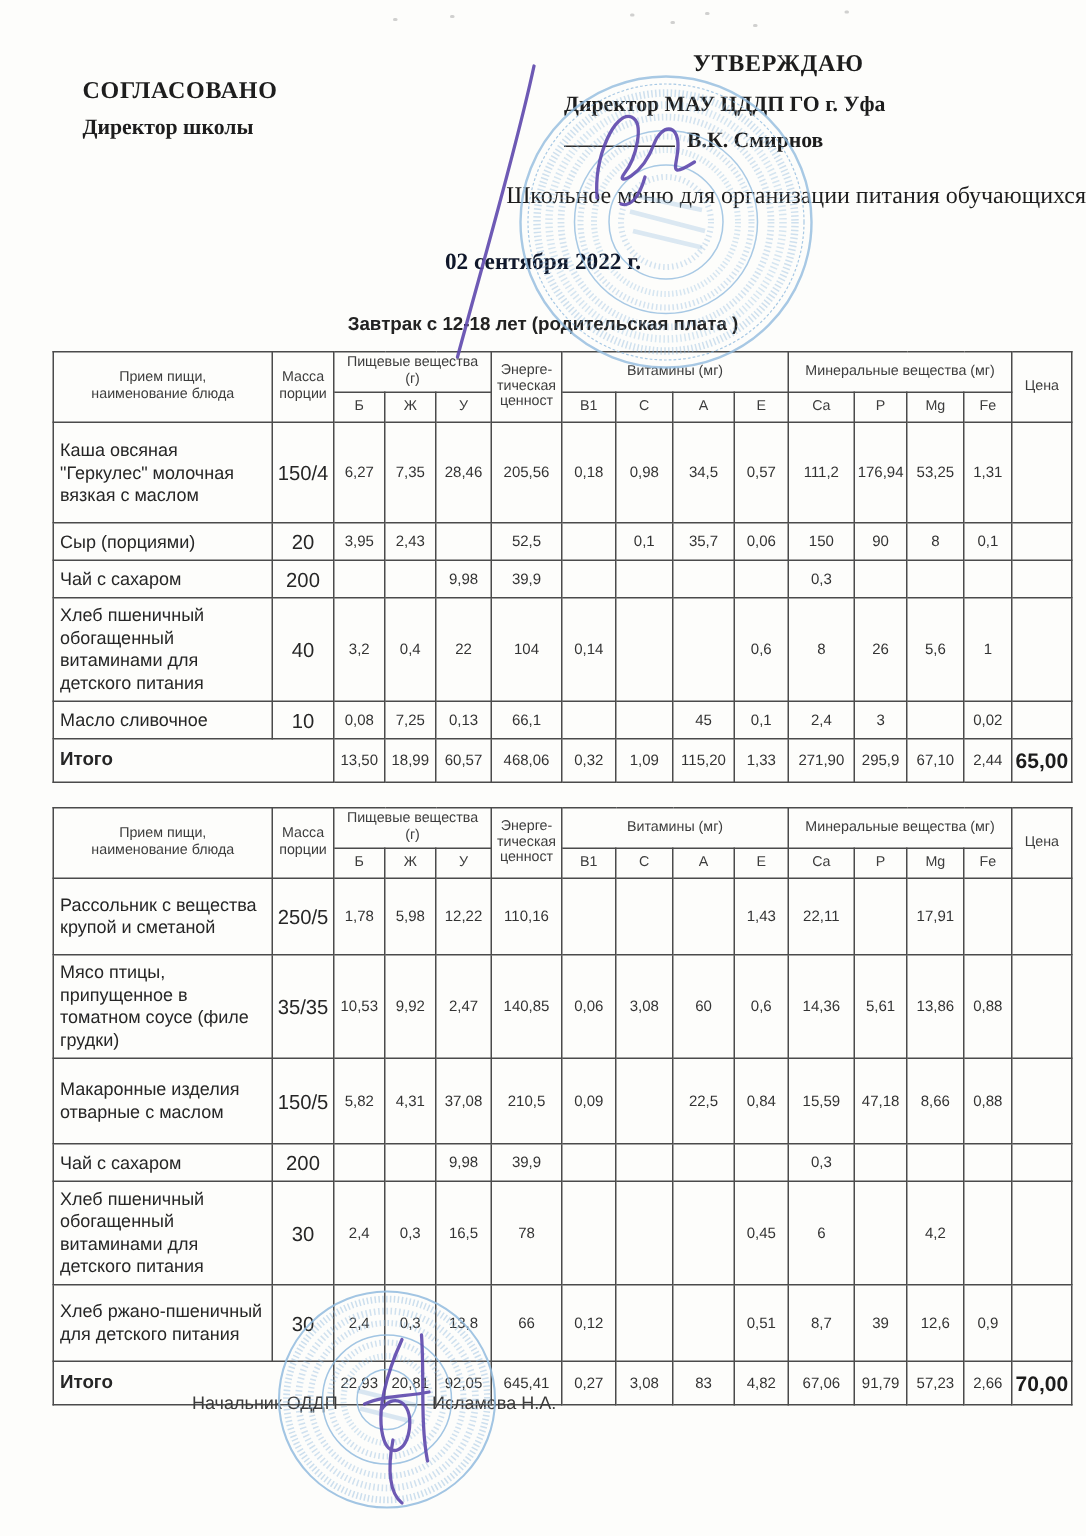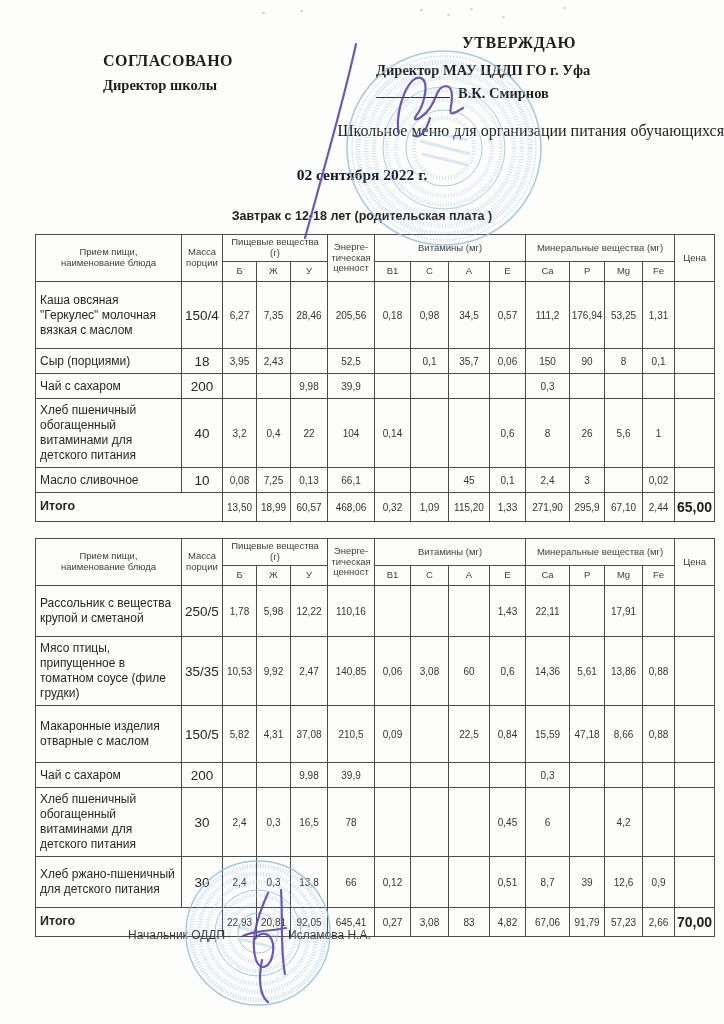"СОГЛАСОВАНО" .agreed { margin-left: 48px -> none }
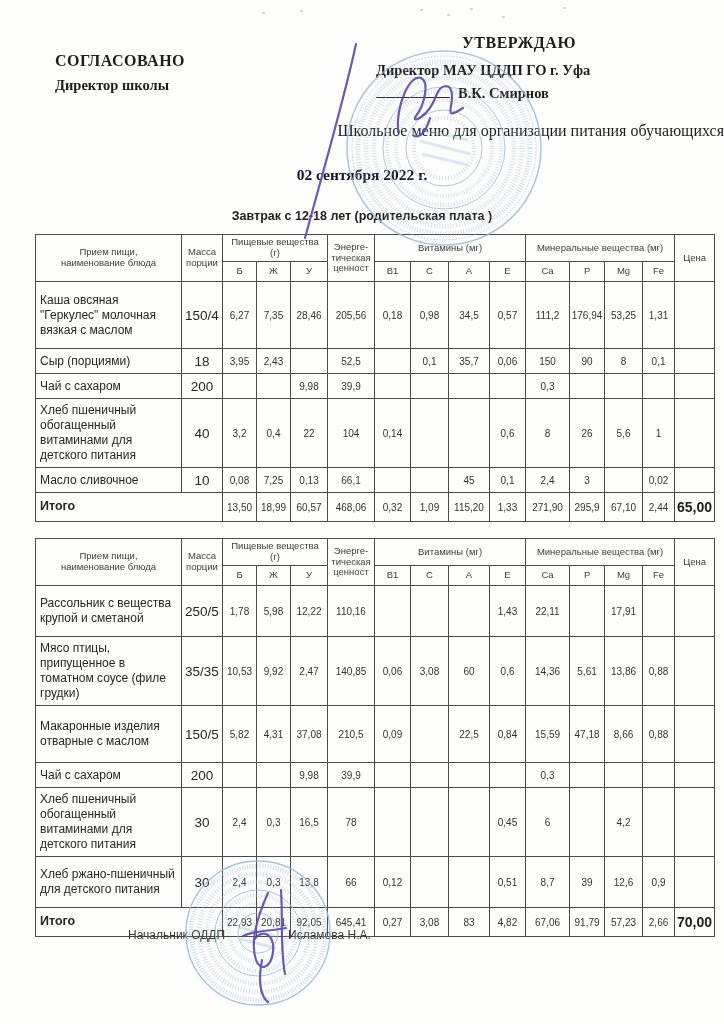"18" td.c-mass { text: 18 -> 20 }
